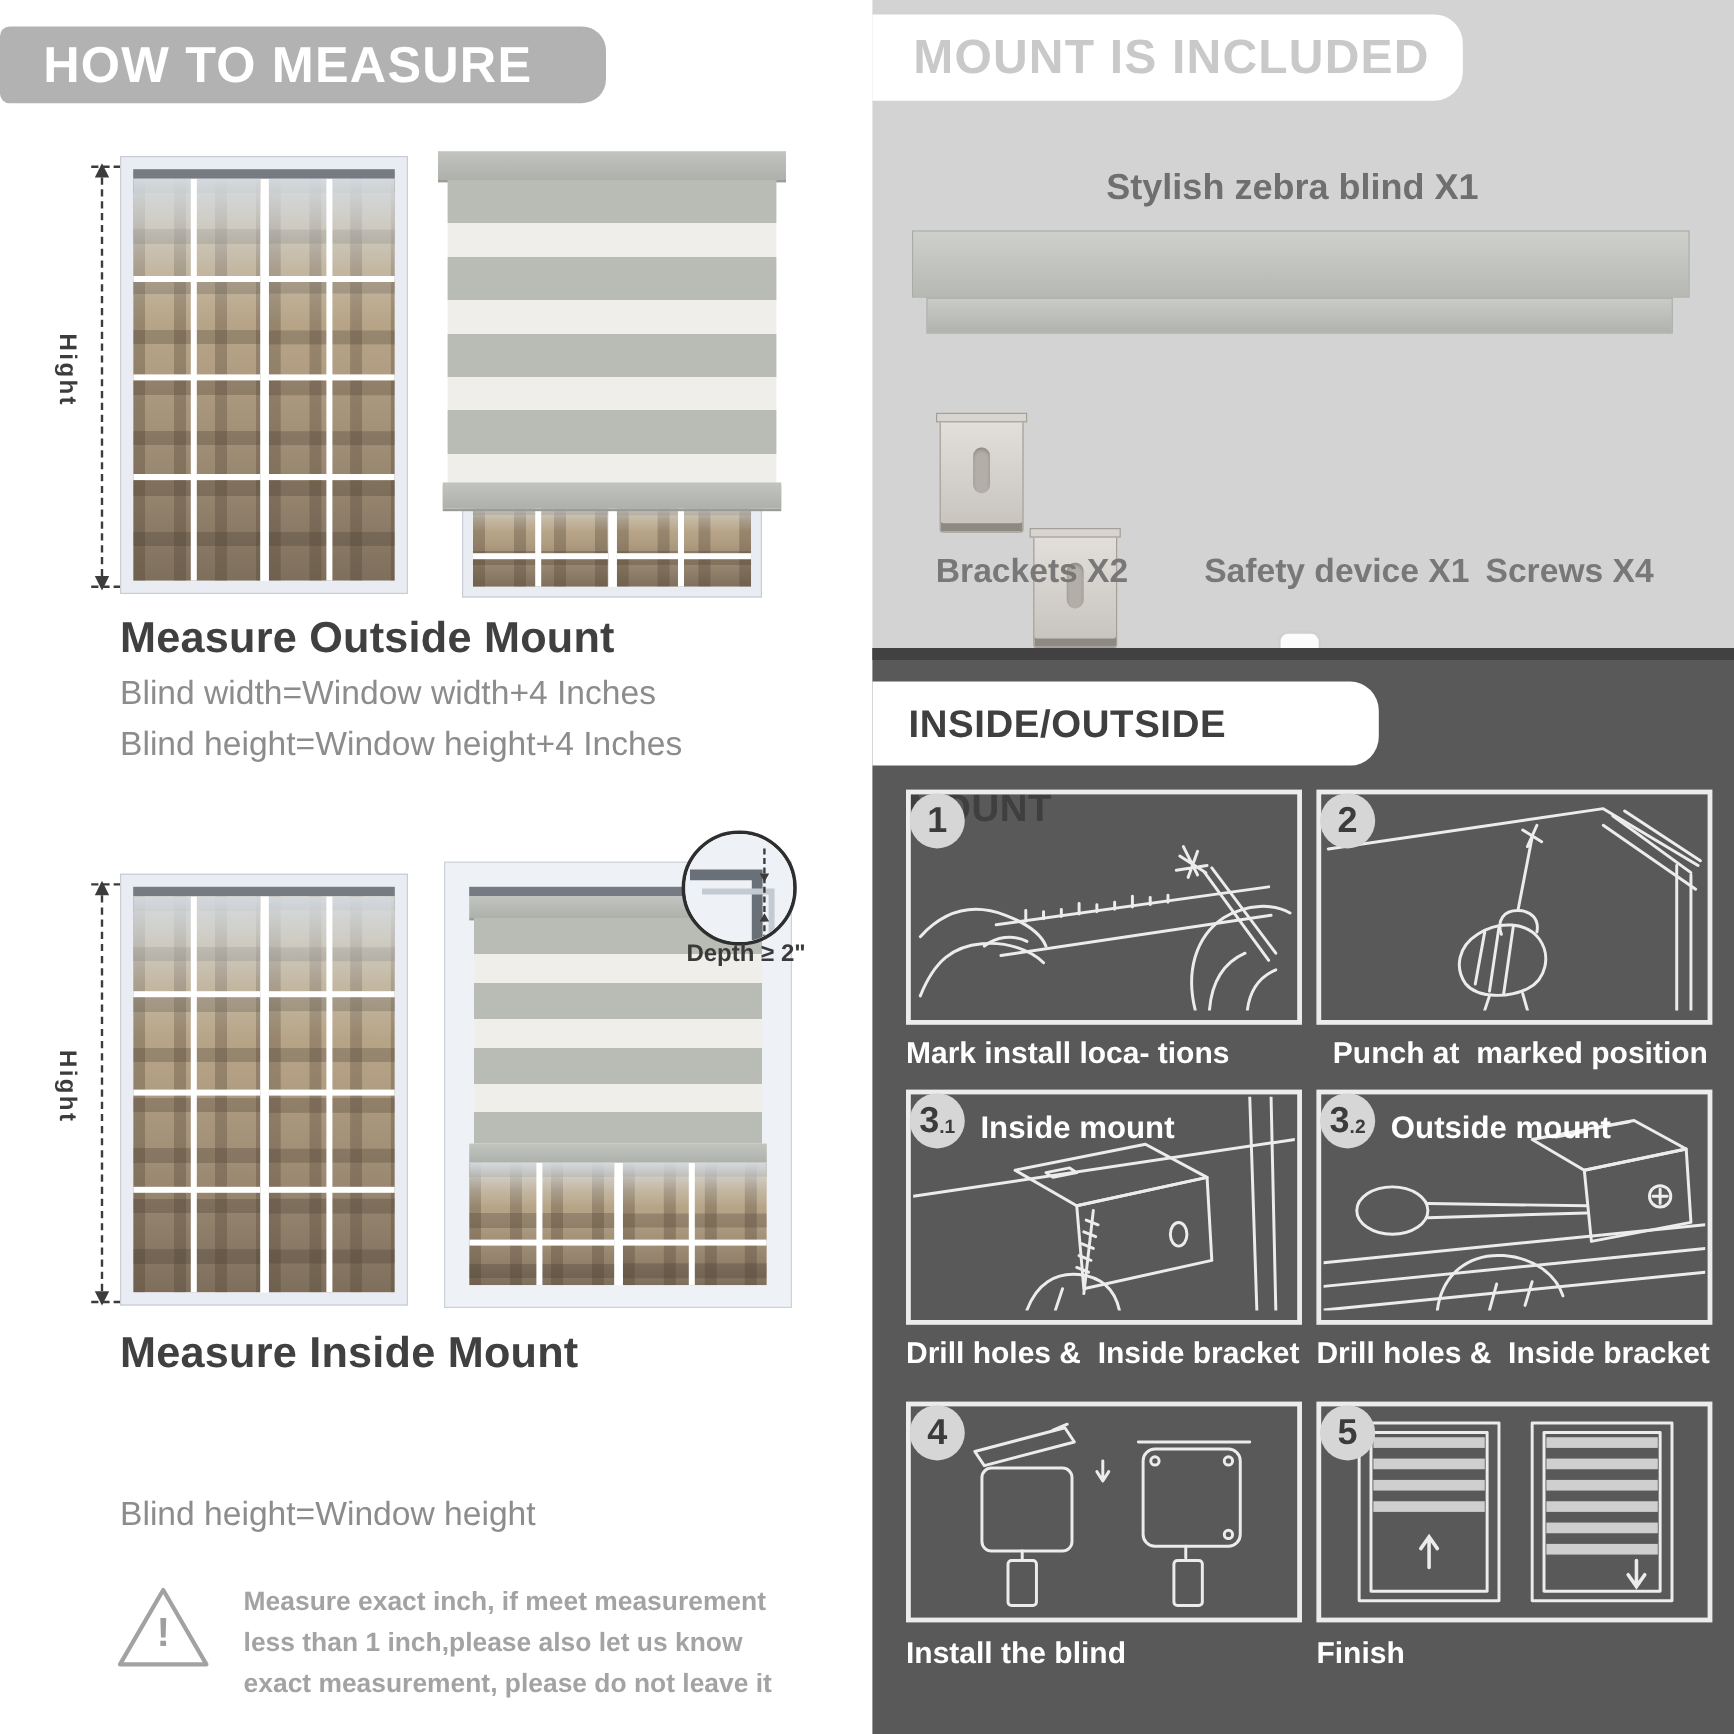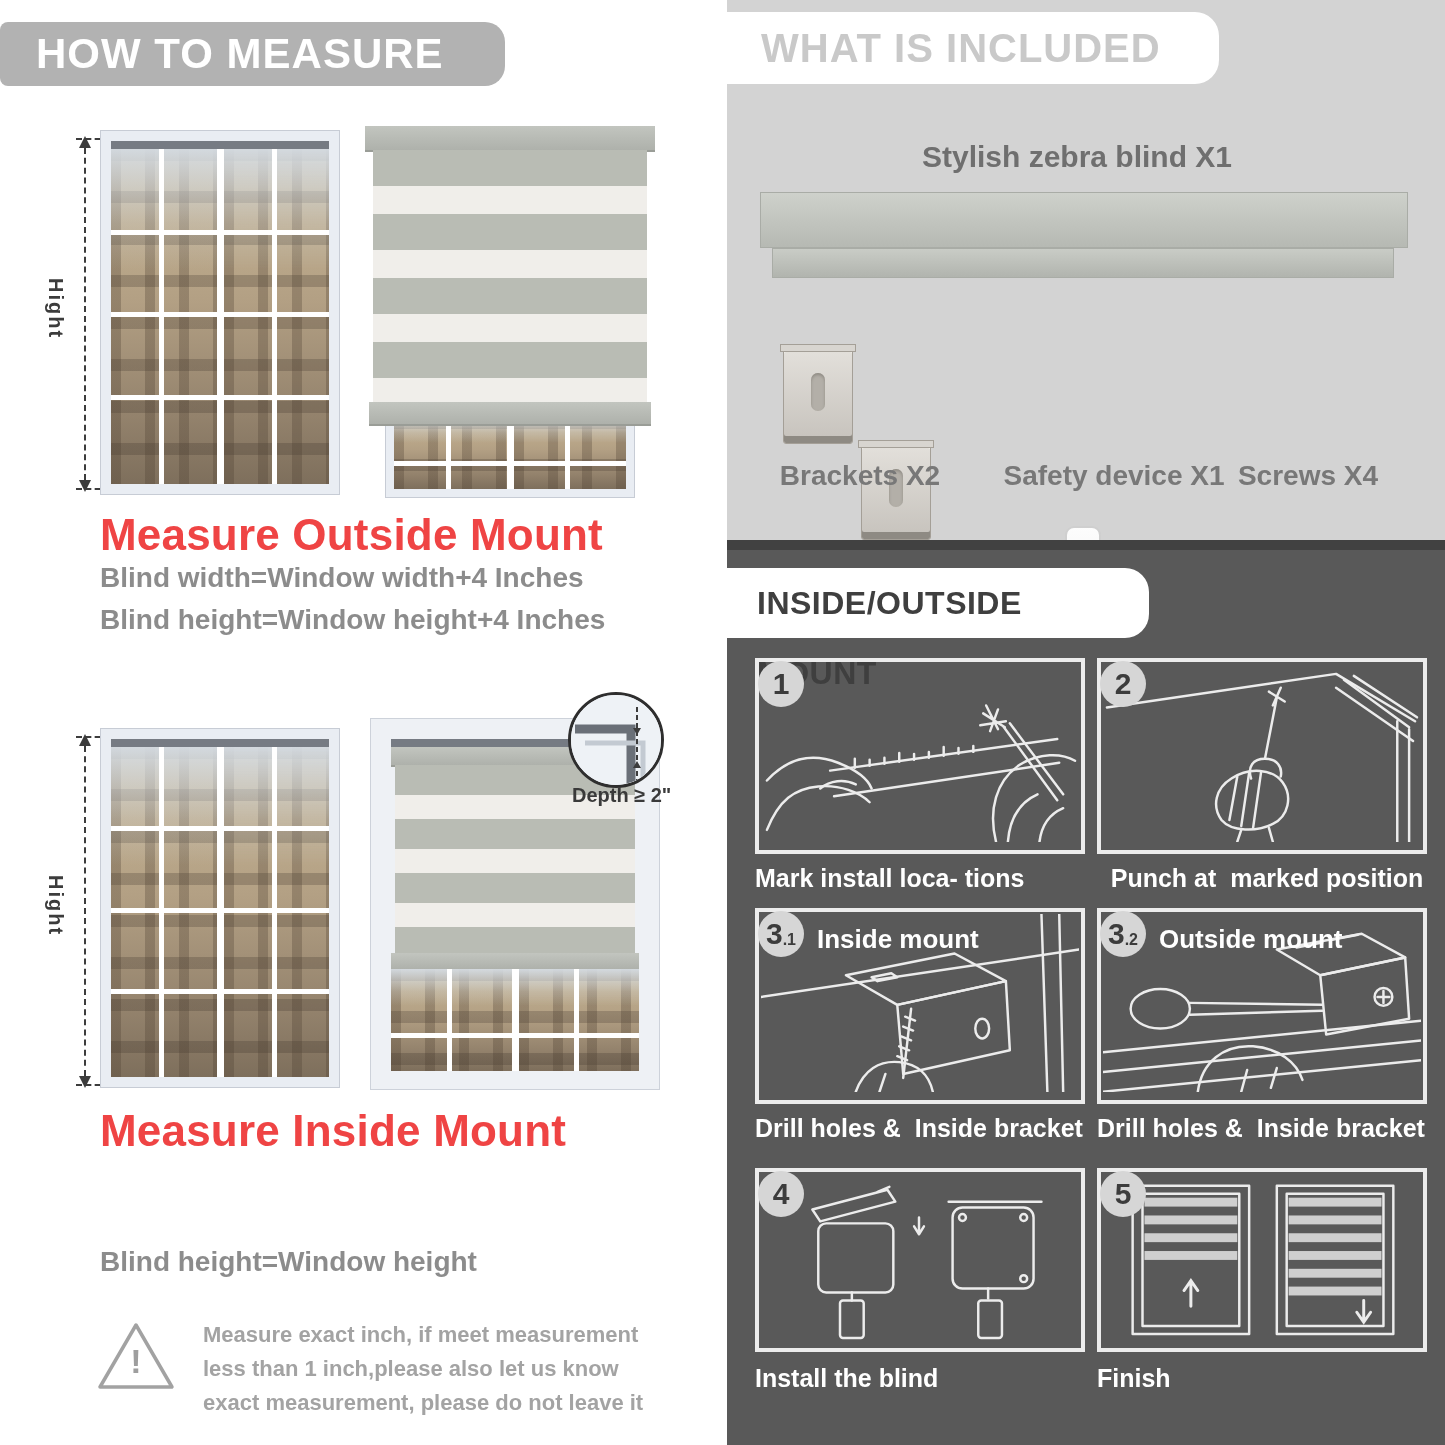"WHAT IS INCLUDED" div.abs { text: WHAT -> MOUNT }
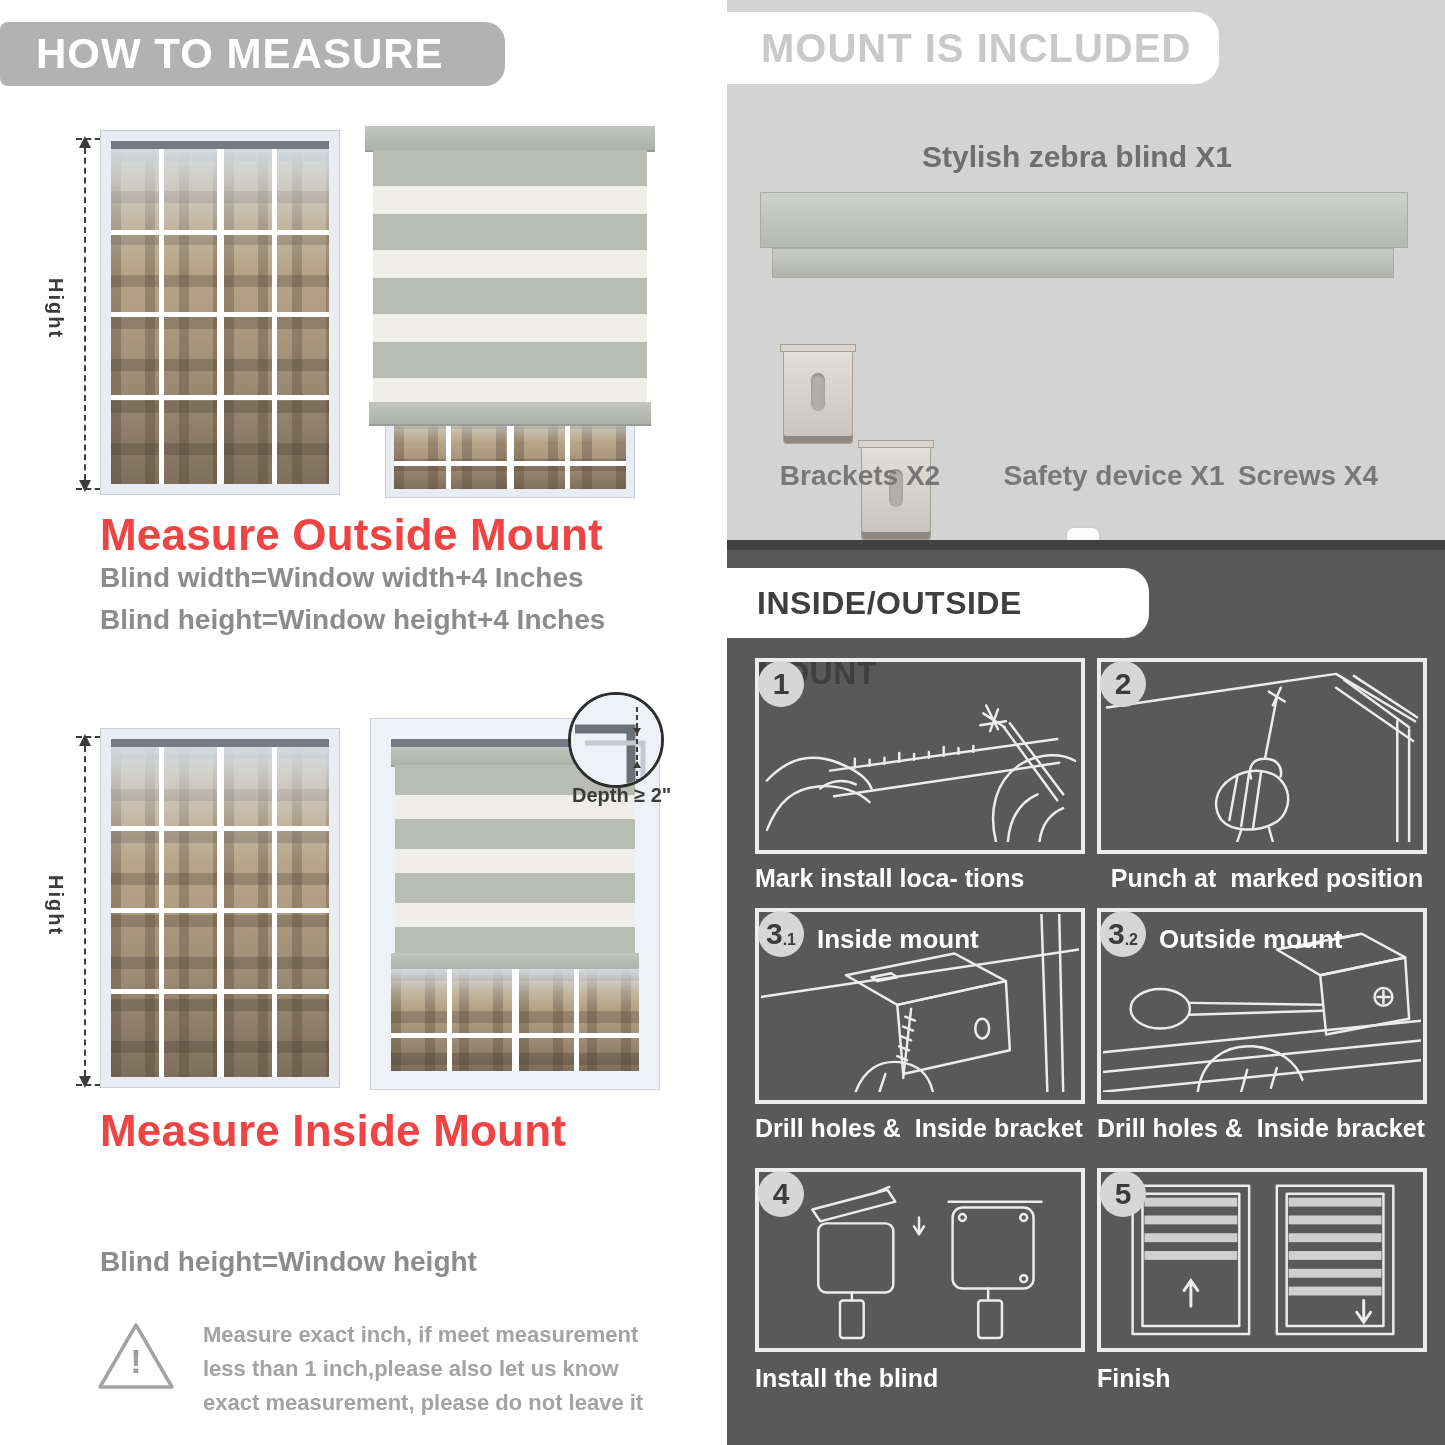"Measure Outside Mount" .sec-title { color: #ef4444 -> #404040; font-size: 44px -> 36px }
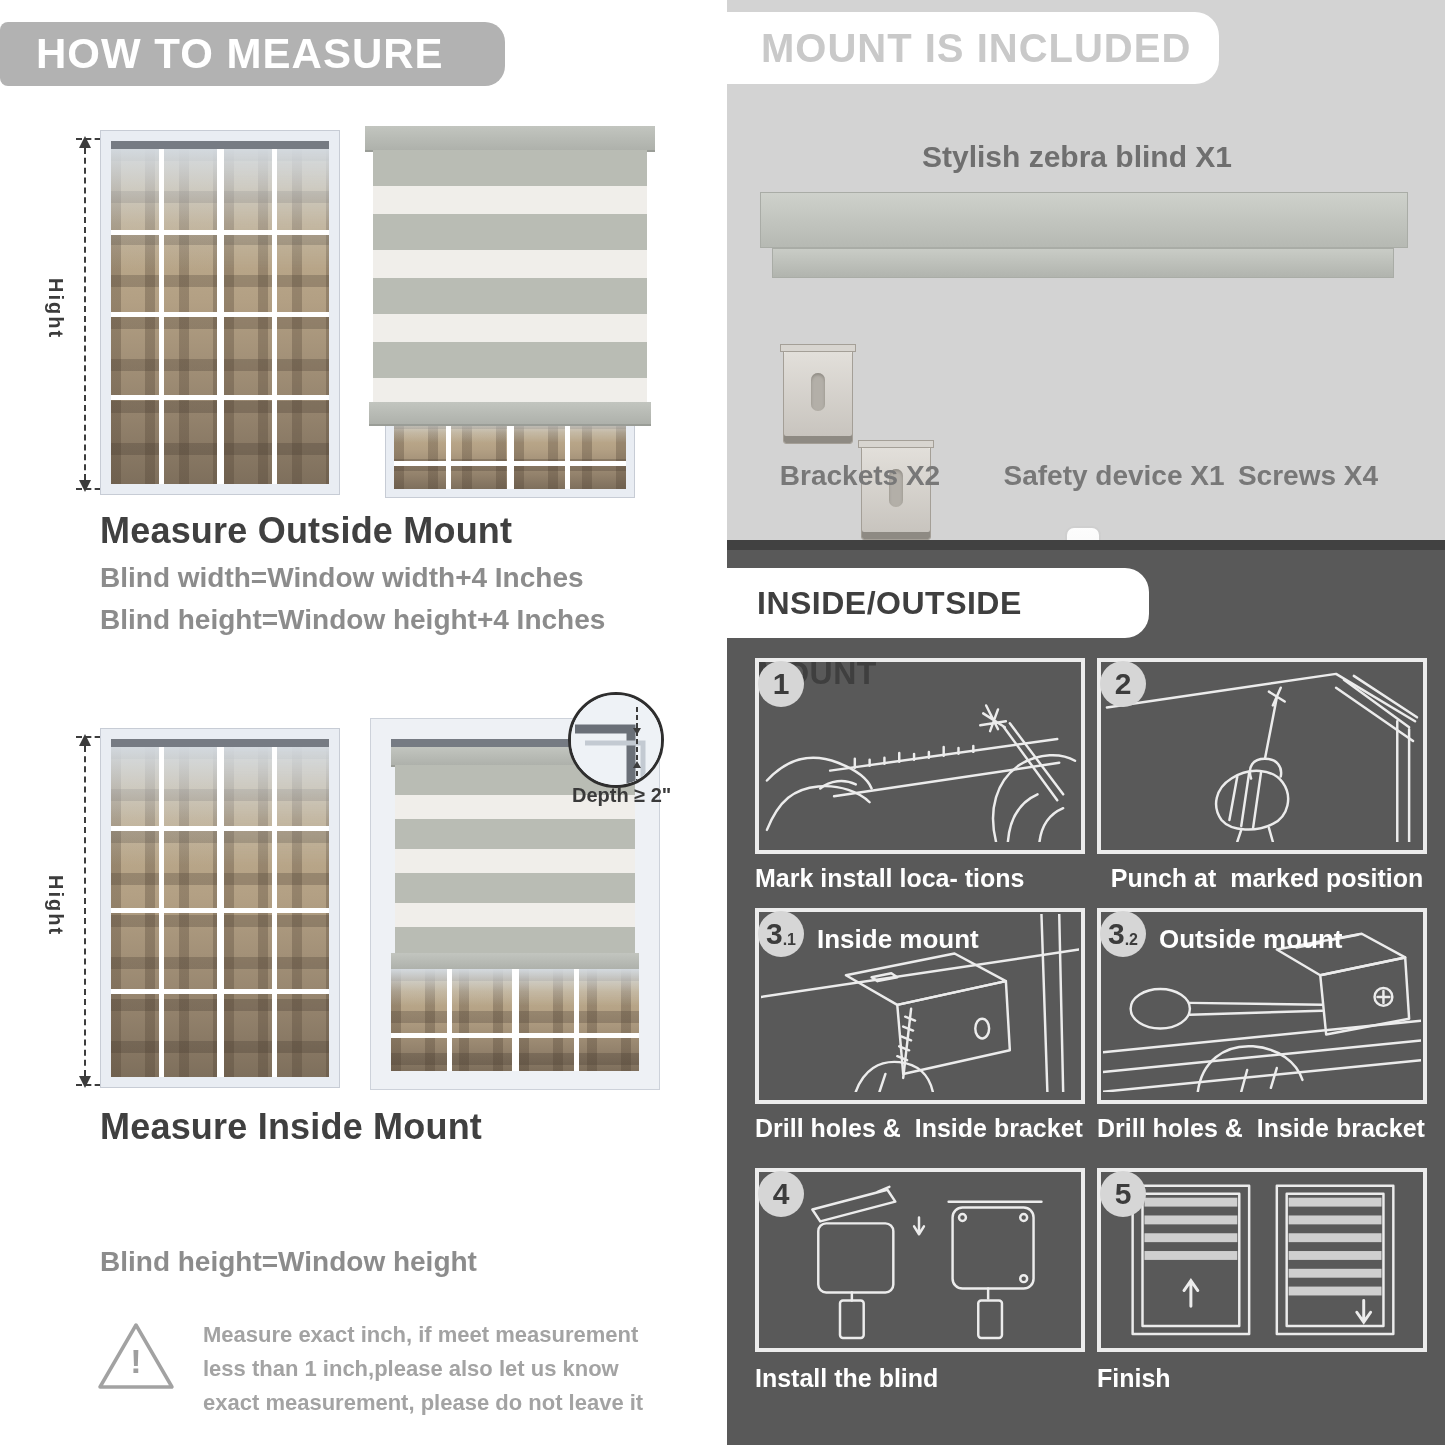"Blind width=Window width+4 Inches" .sec-line { font-weight: bold -> normal }
